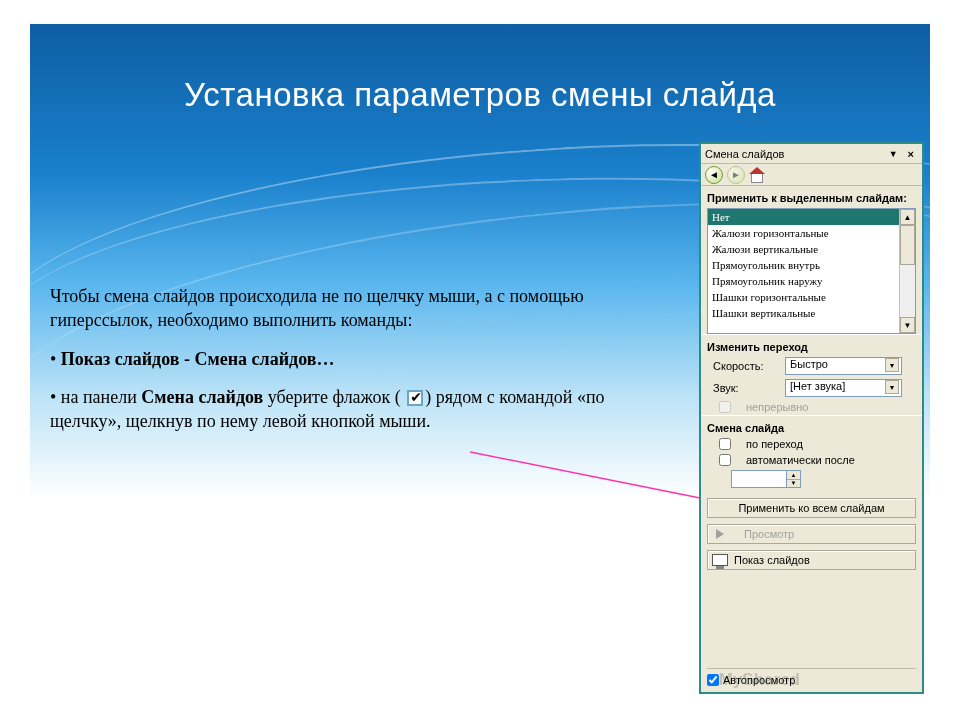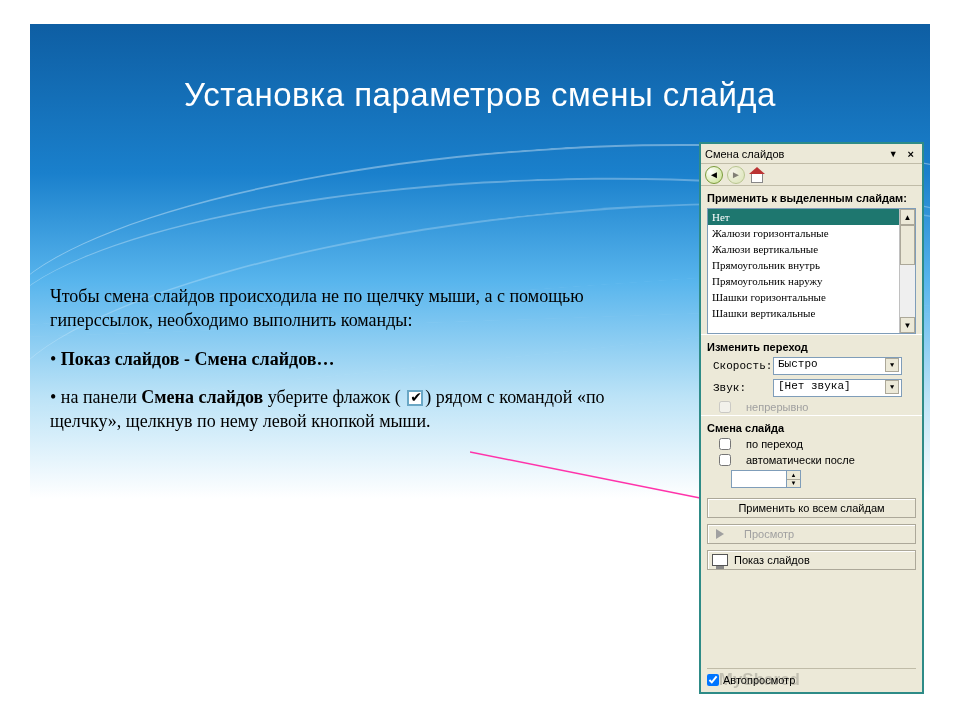"Скорость:" .row { font-family: Liberation Mono, monospace -> none; gap: 6px -> 18px }
